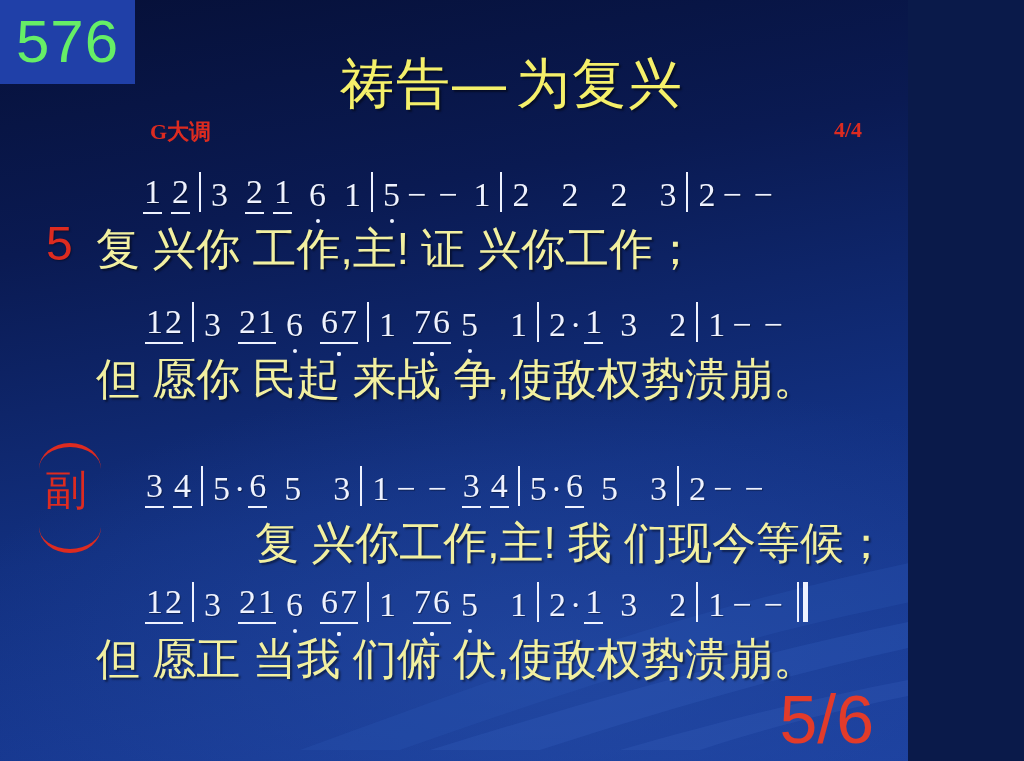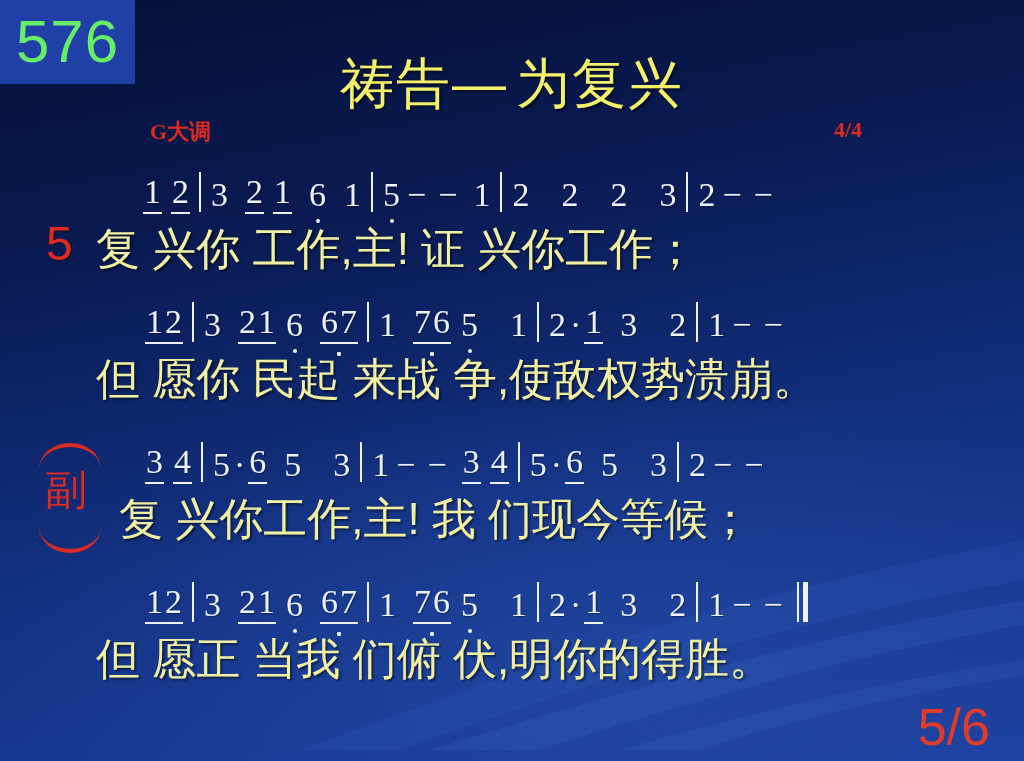"576" #slide { width: 1024px -> 908px }
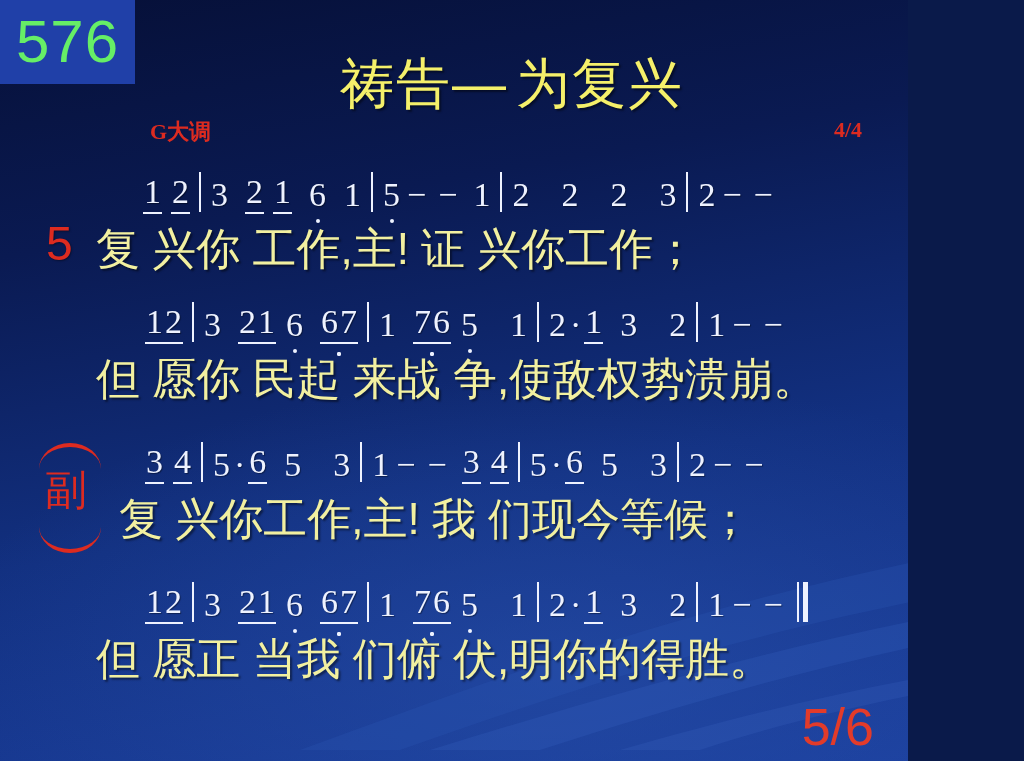"3 4" div.system { text-align: none -> center; top: 428px -> 452px }
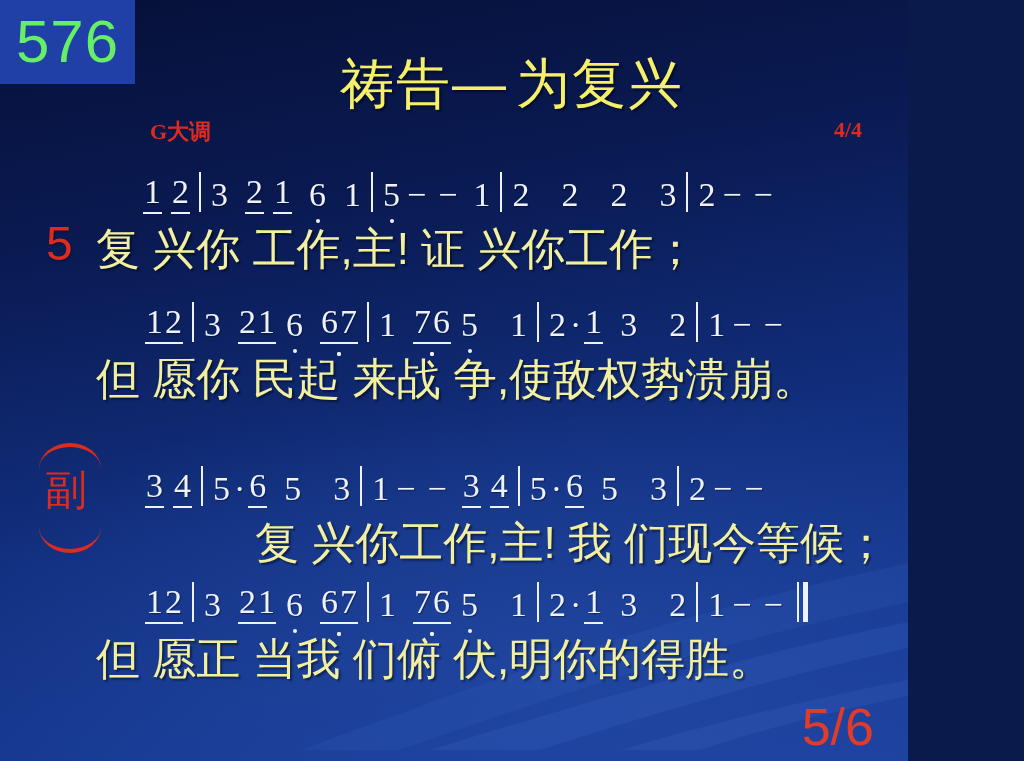"但 愿正 当我 们俯 伏,明你的得胜。" div.lyrics { text: ,明你的得胜 -> ,使敌权势溃崩 }
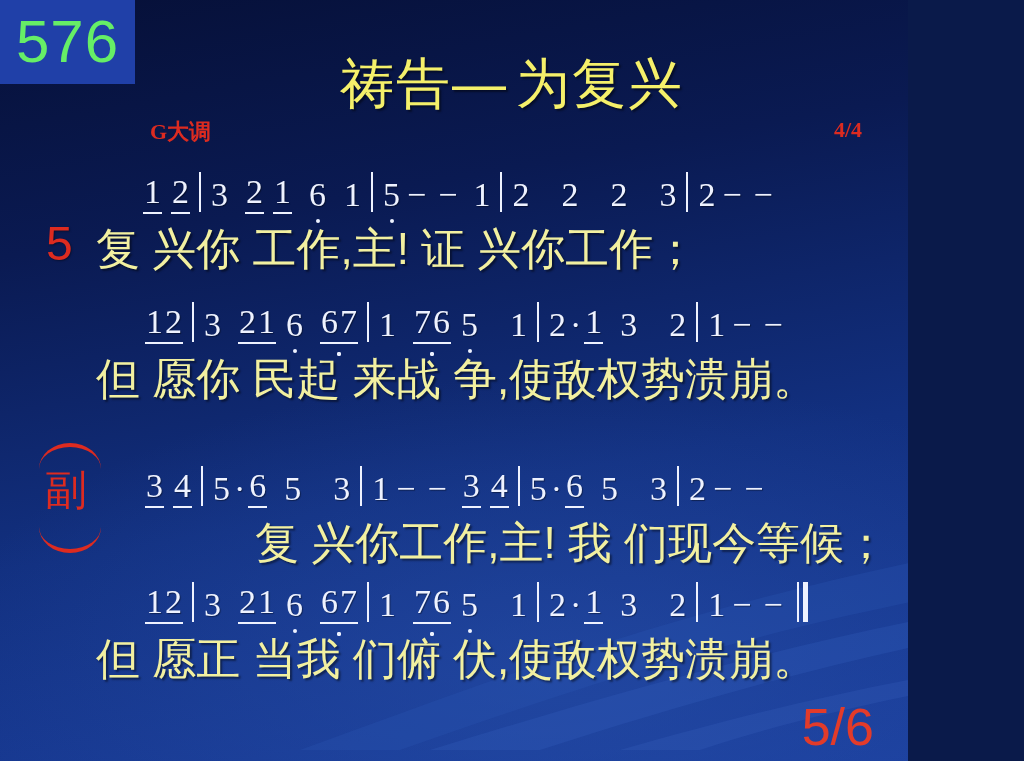"5/6" #page-no { font-size: 52px -> 68px }
